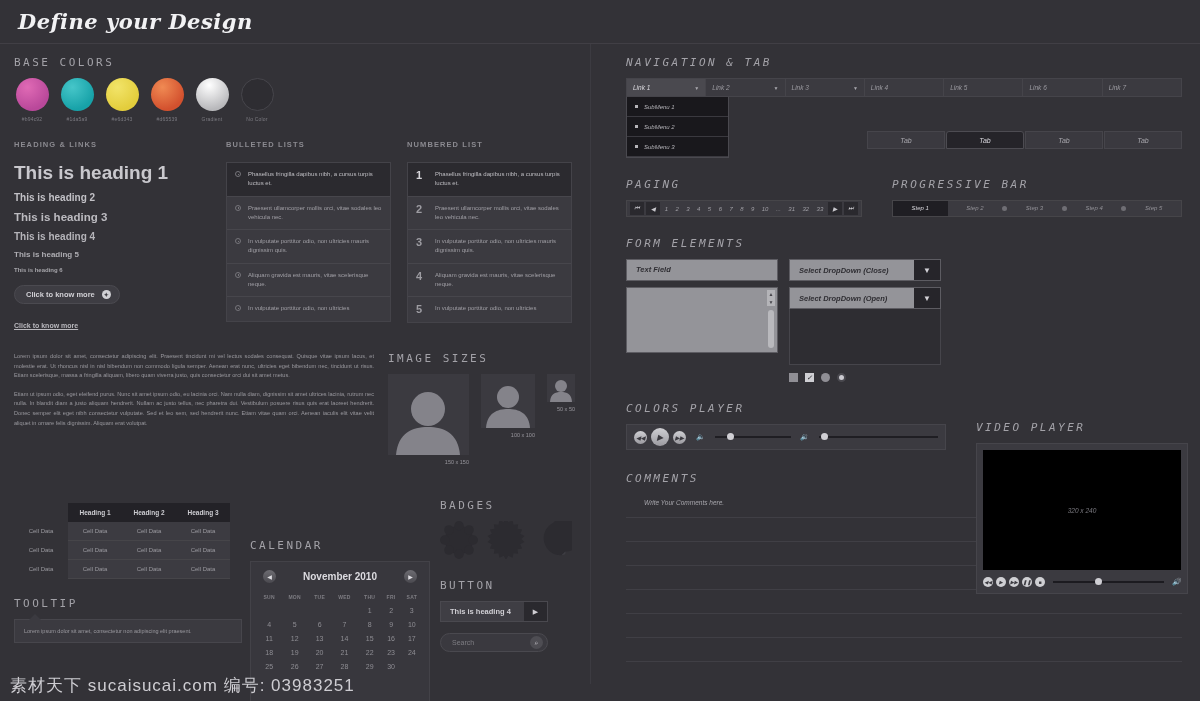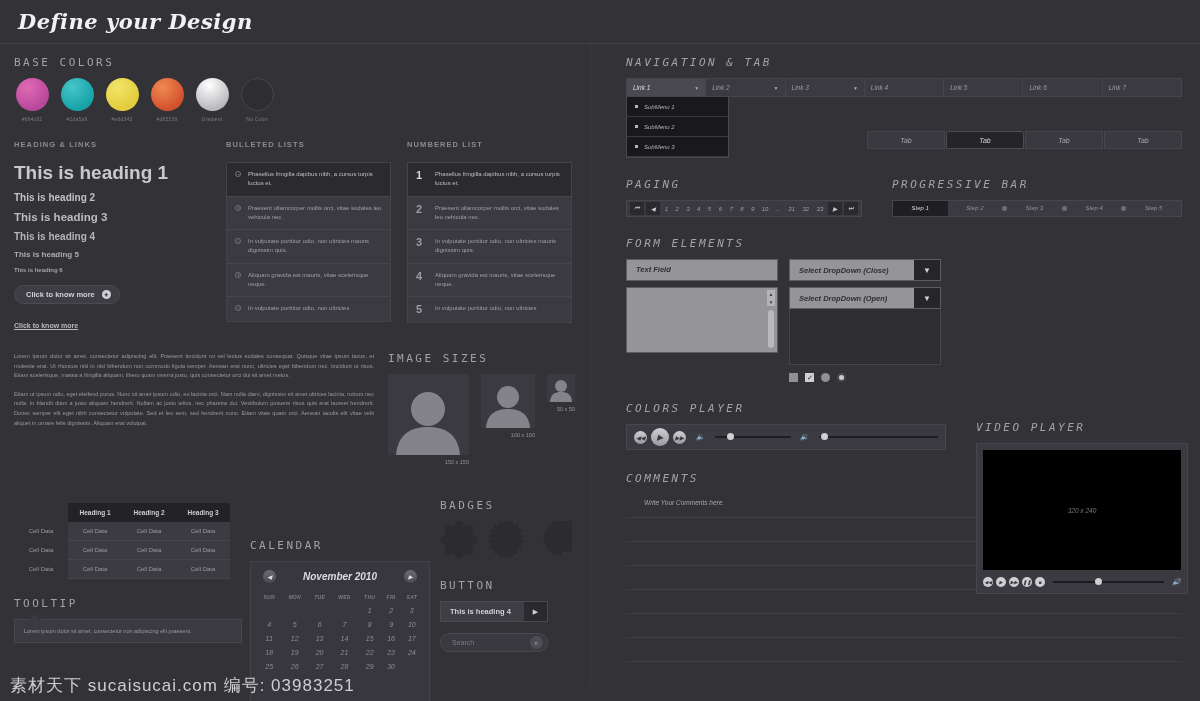"November 2010" .cal { font-style: italic -> none }
